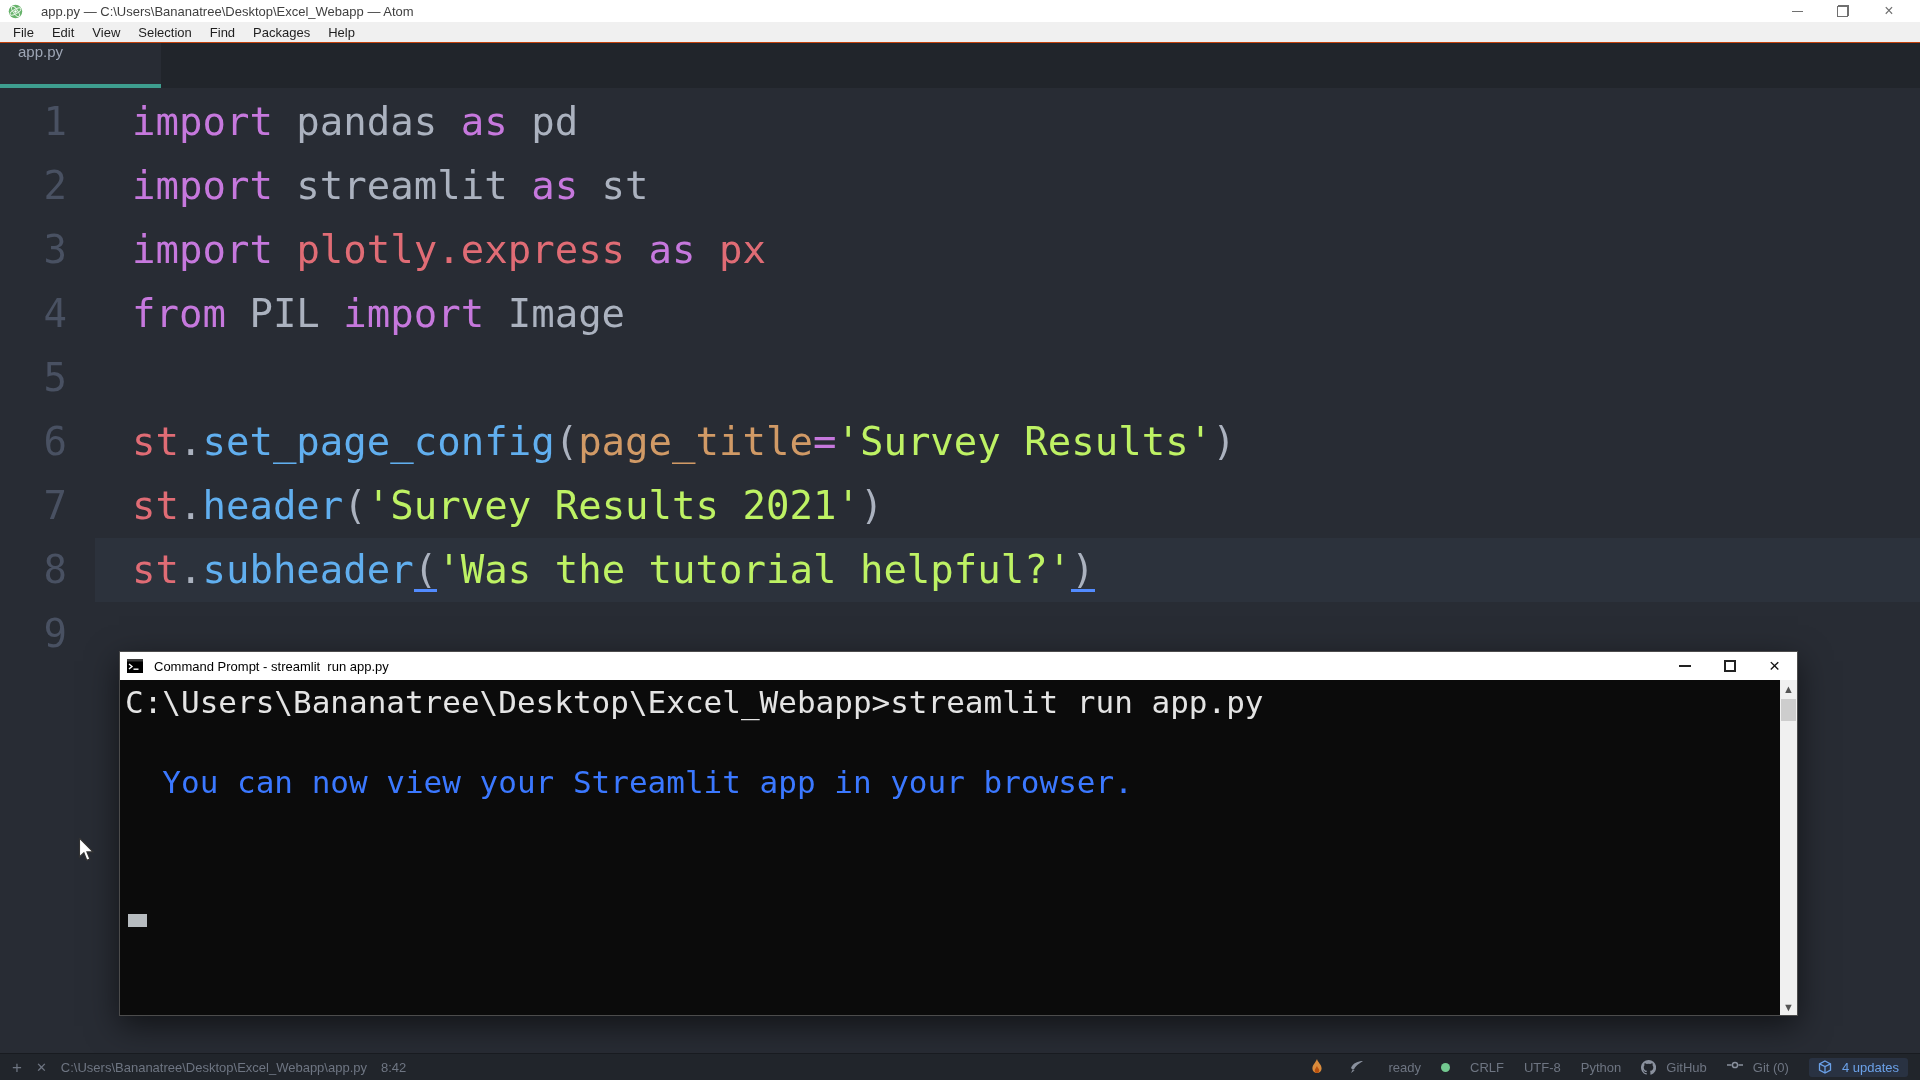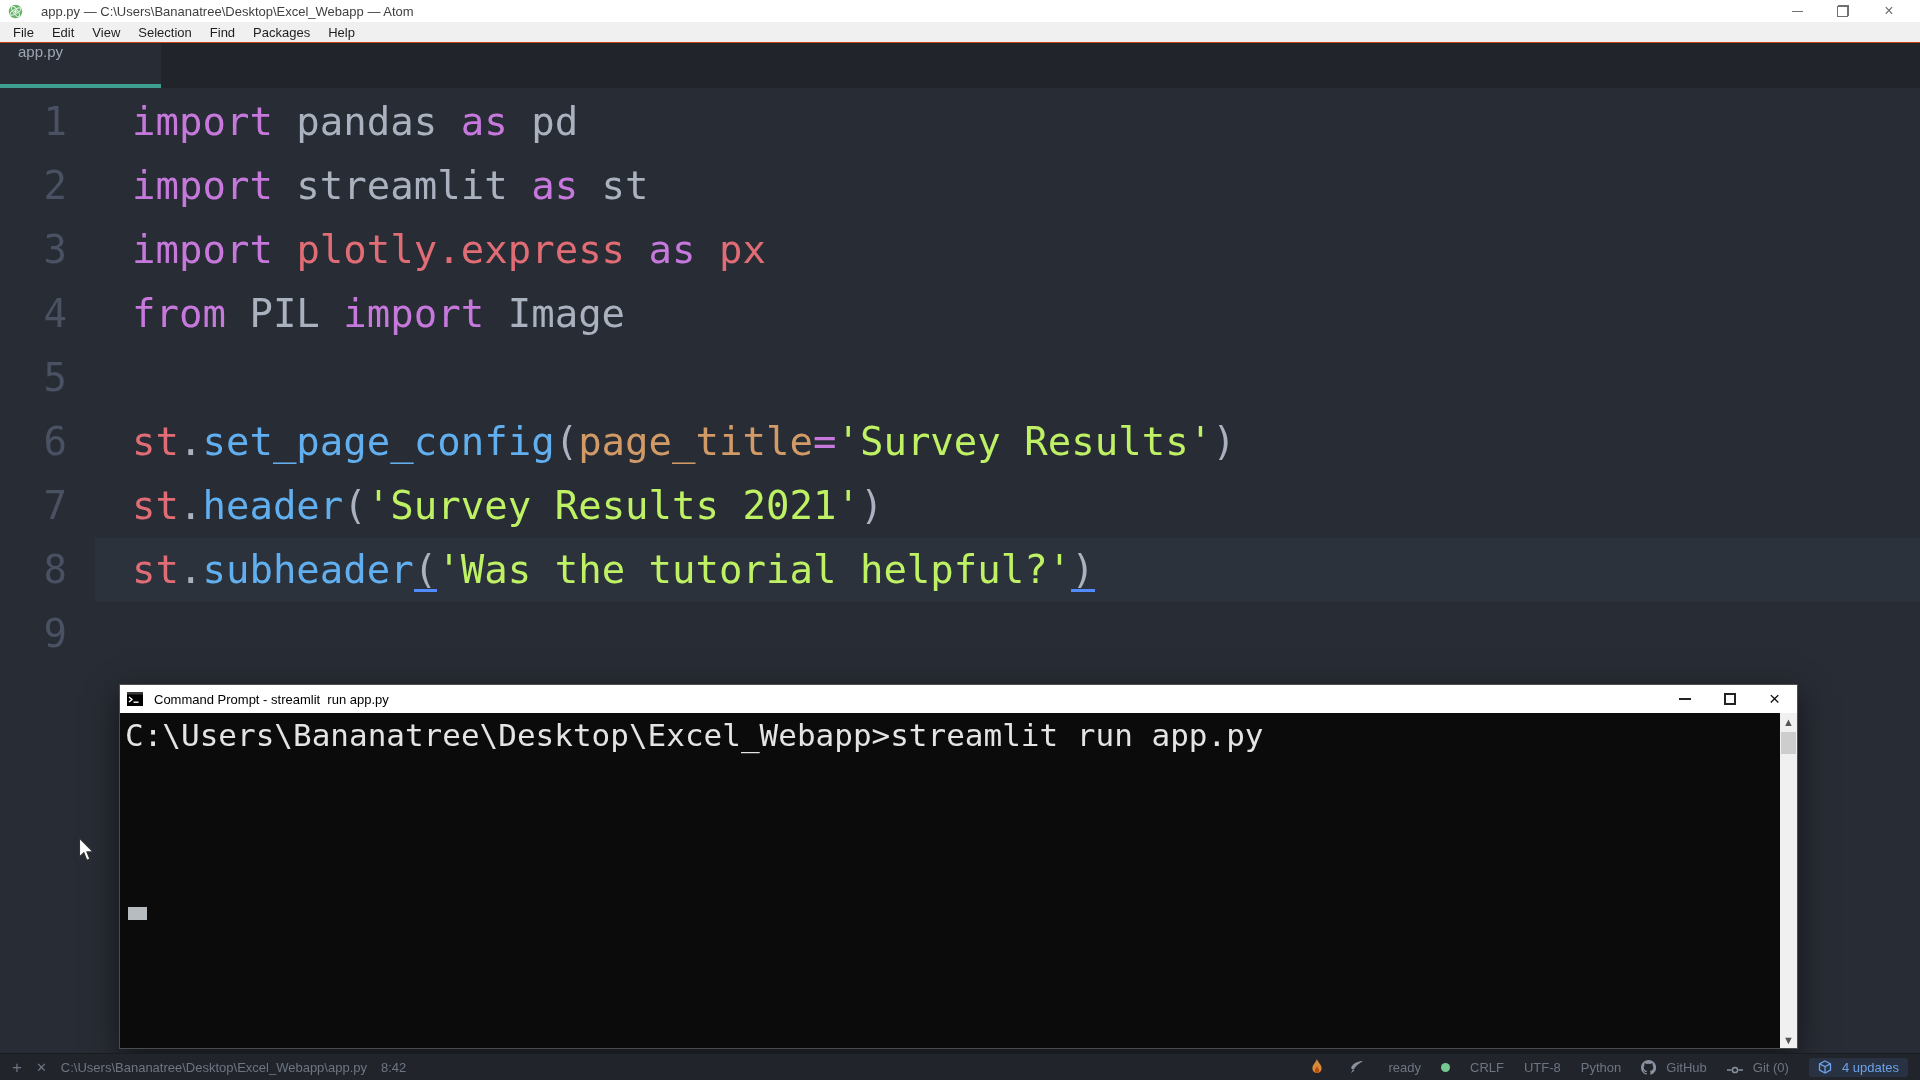"Command Prompt - streamlit run" .cmd-window { top: 684px -> 651px }
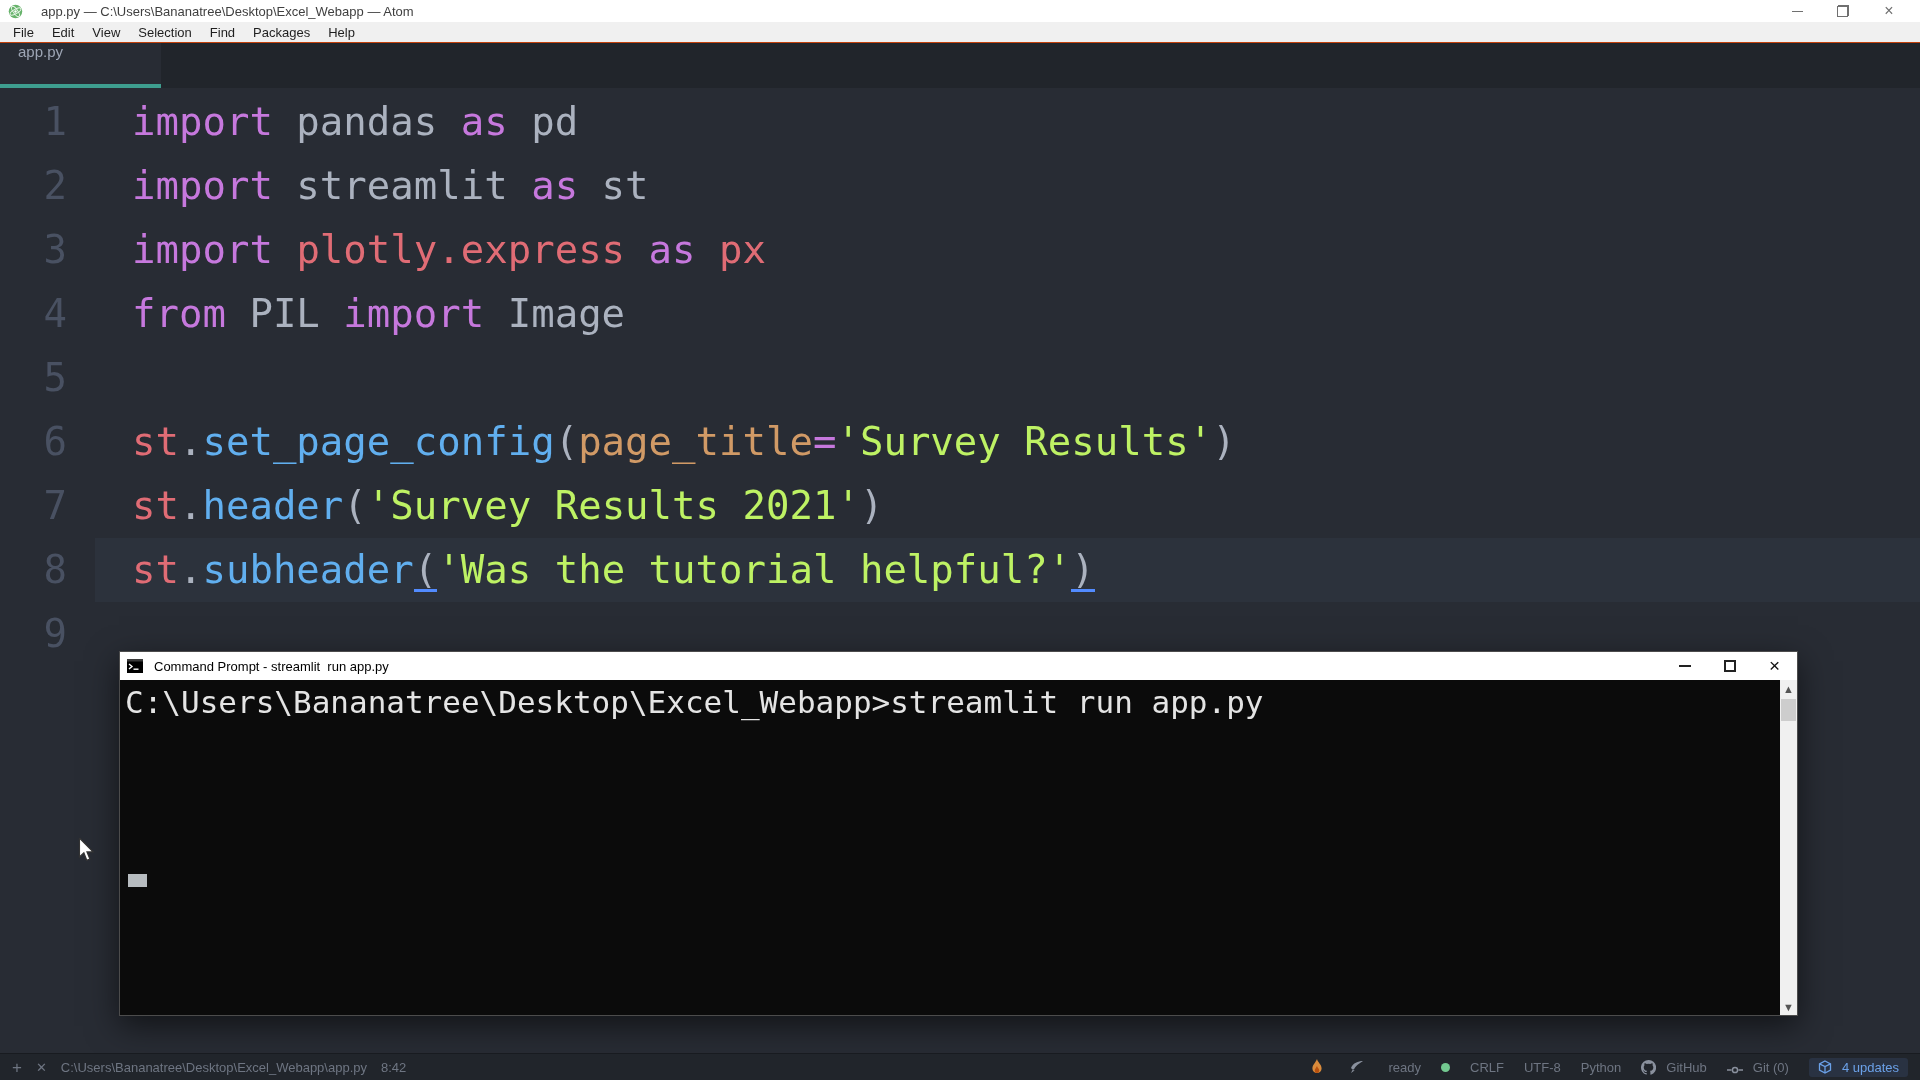"You can now view your" div.t-line { html: none -> <div><span> You can now view your Streamlit app in your browser.</span></div> }
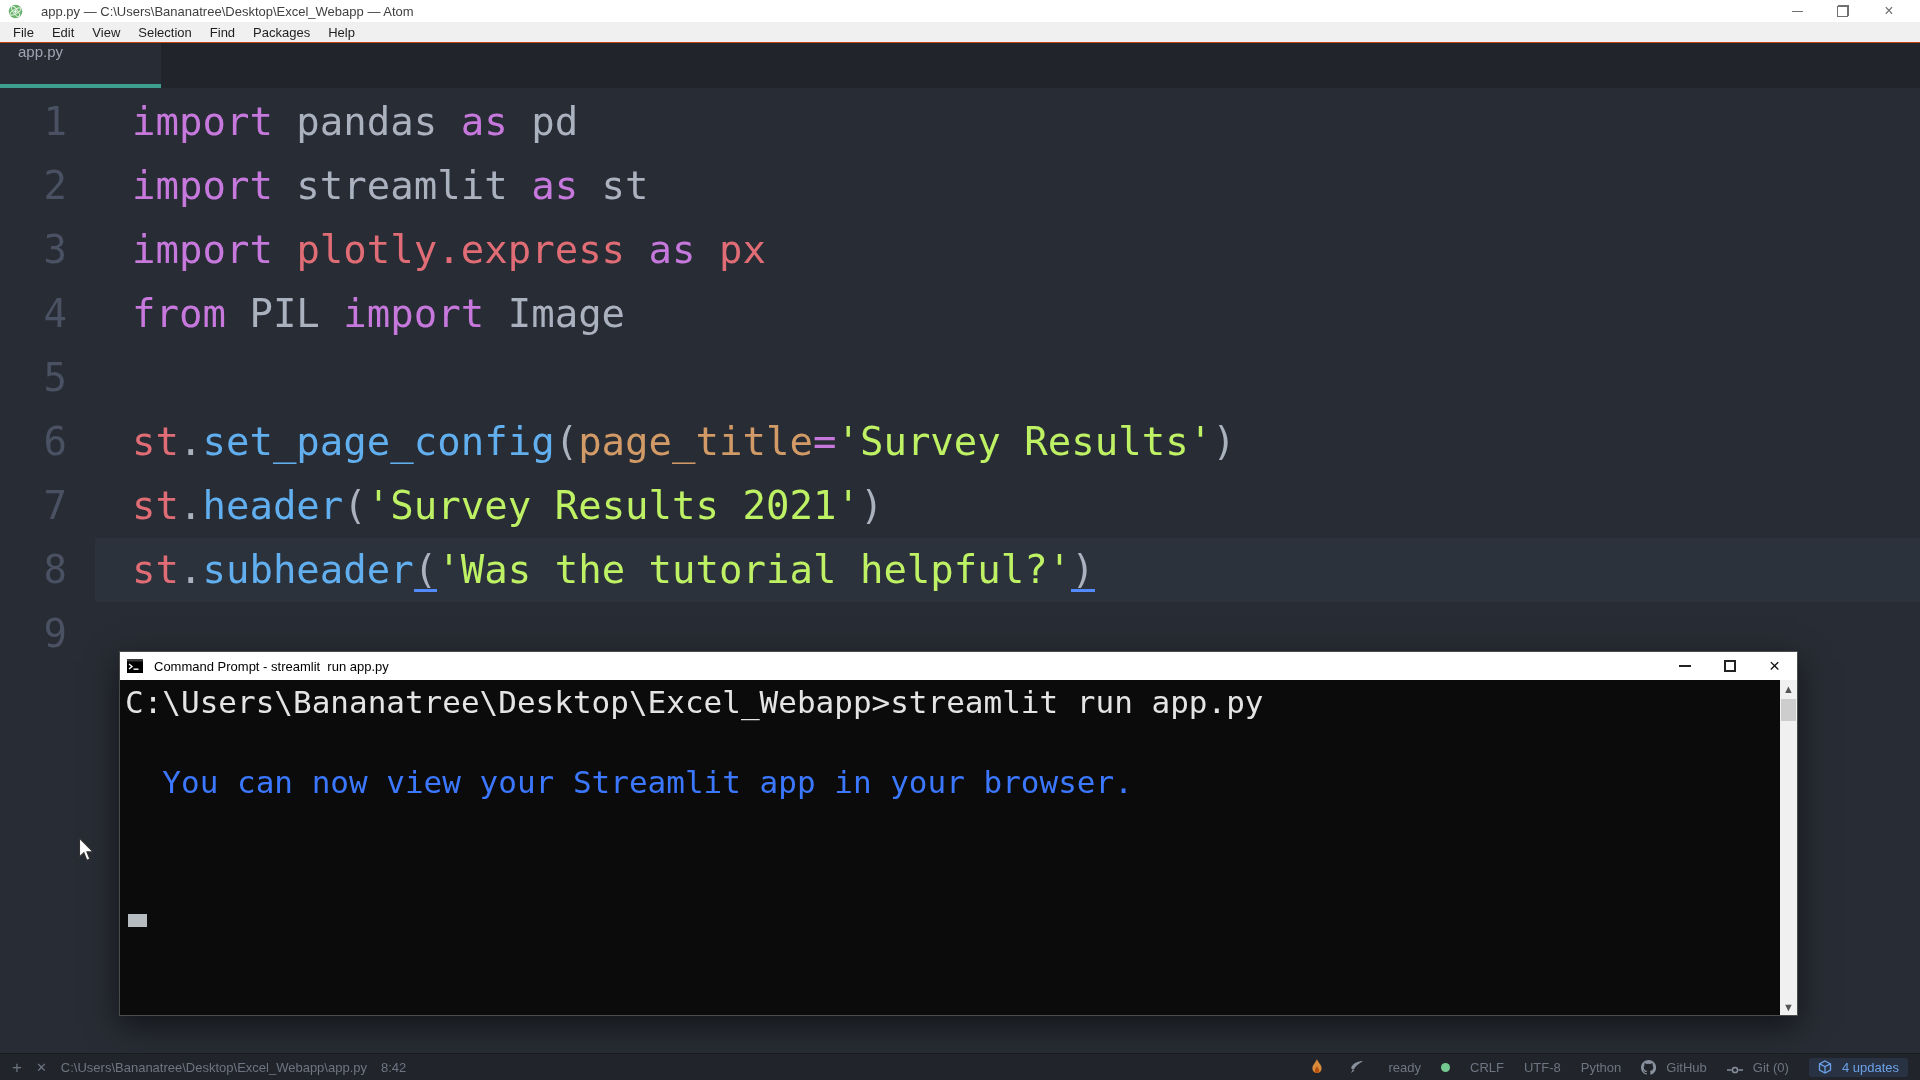"ready" .sb-item { align-items: flex-end -> flex-start }
